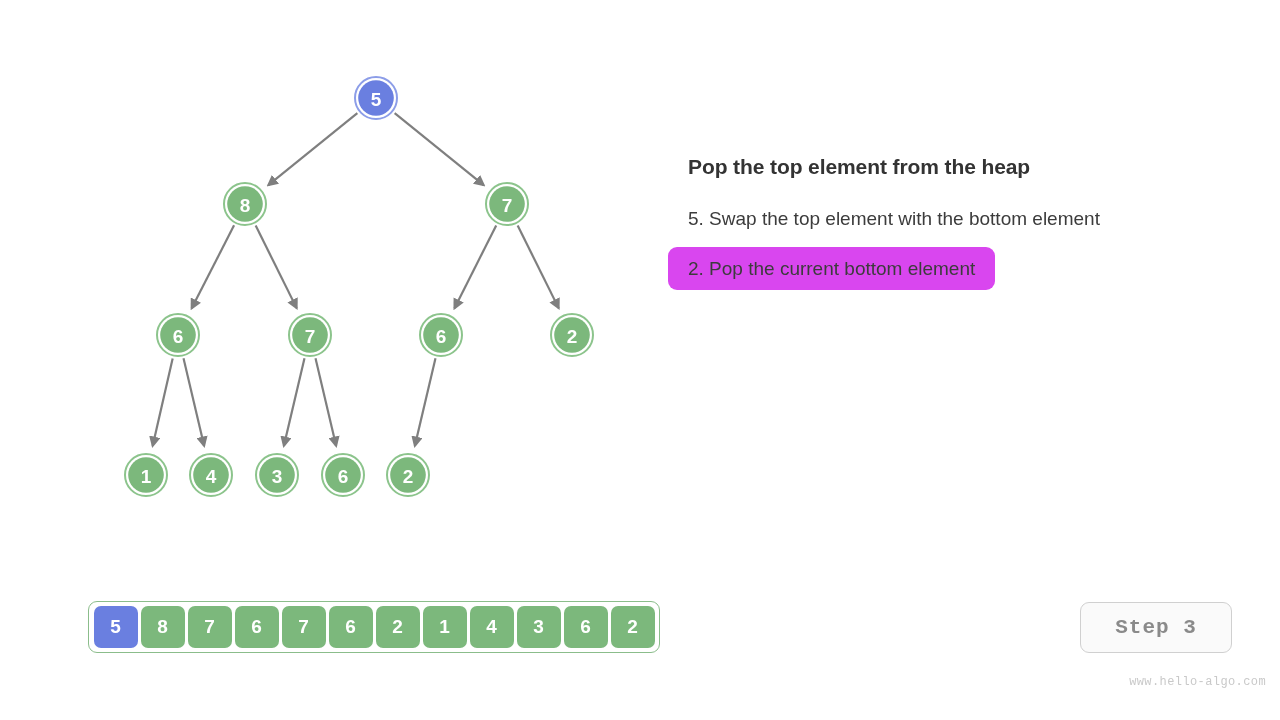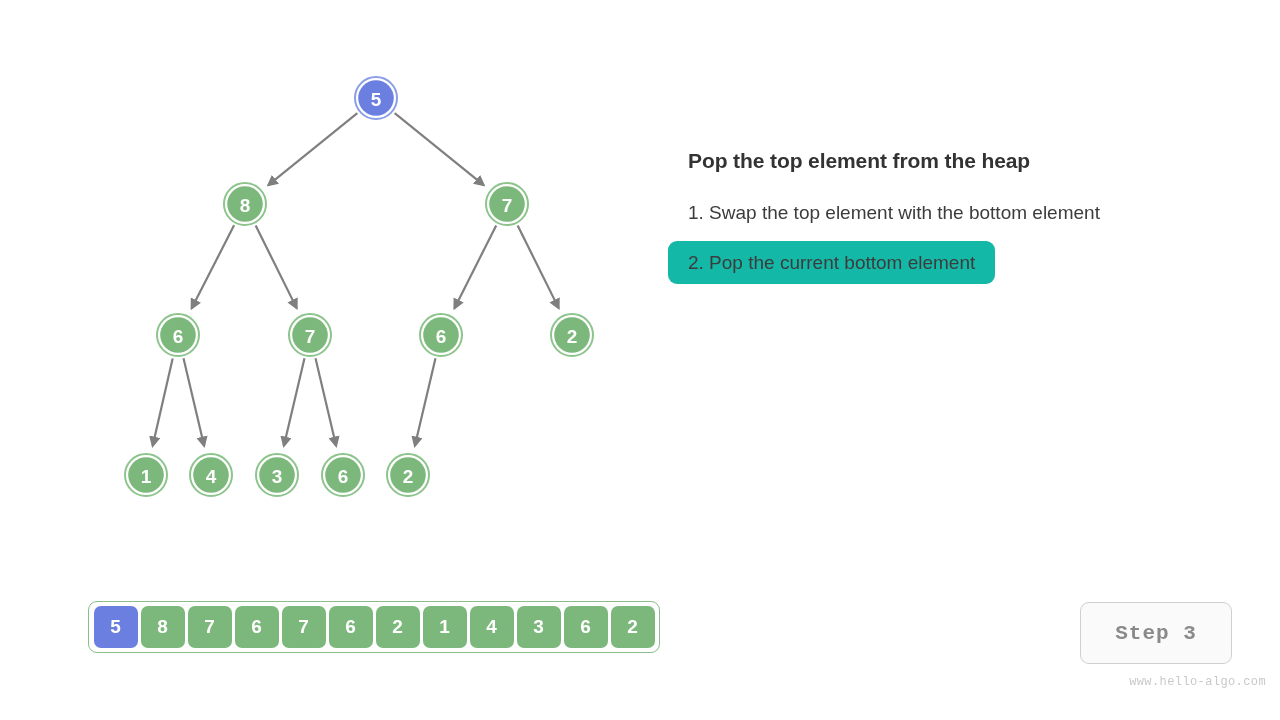"Pop the top element from" #panel { top: 148px -> 154px }
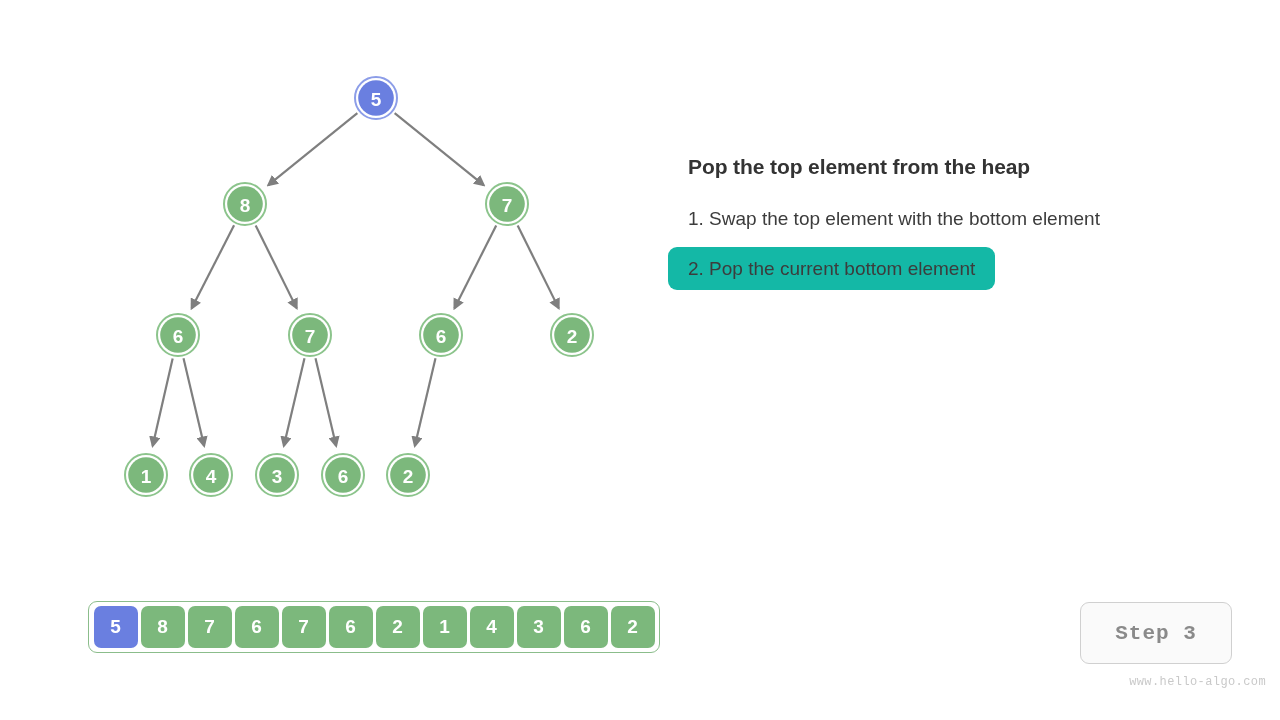"1. Swap the top element" div.panel-step { text: 1 -> 5 }
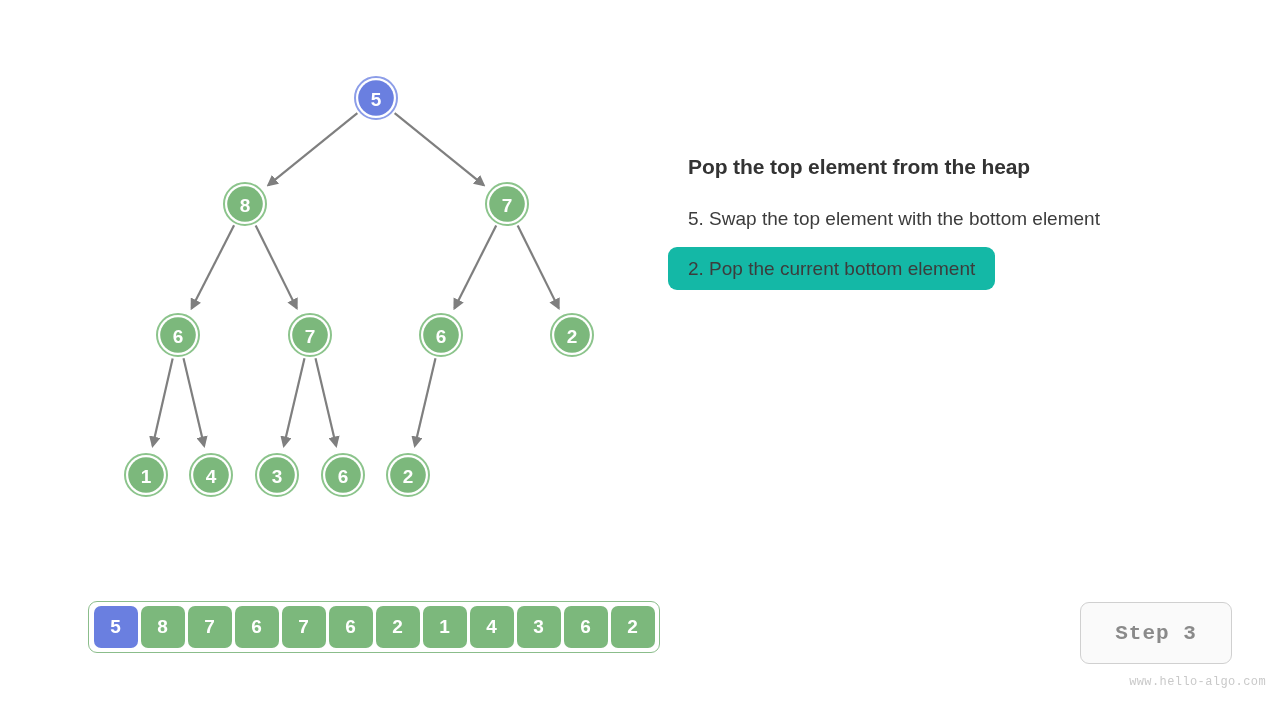"2. Pop the current bottom" div.panel-step { background: #14b8a6 -> #d946ef }
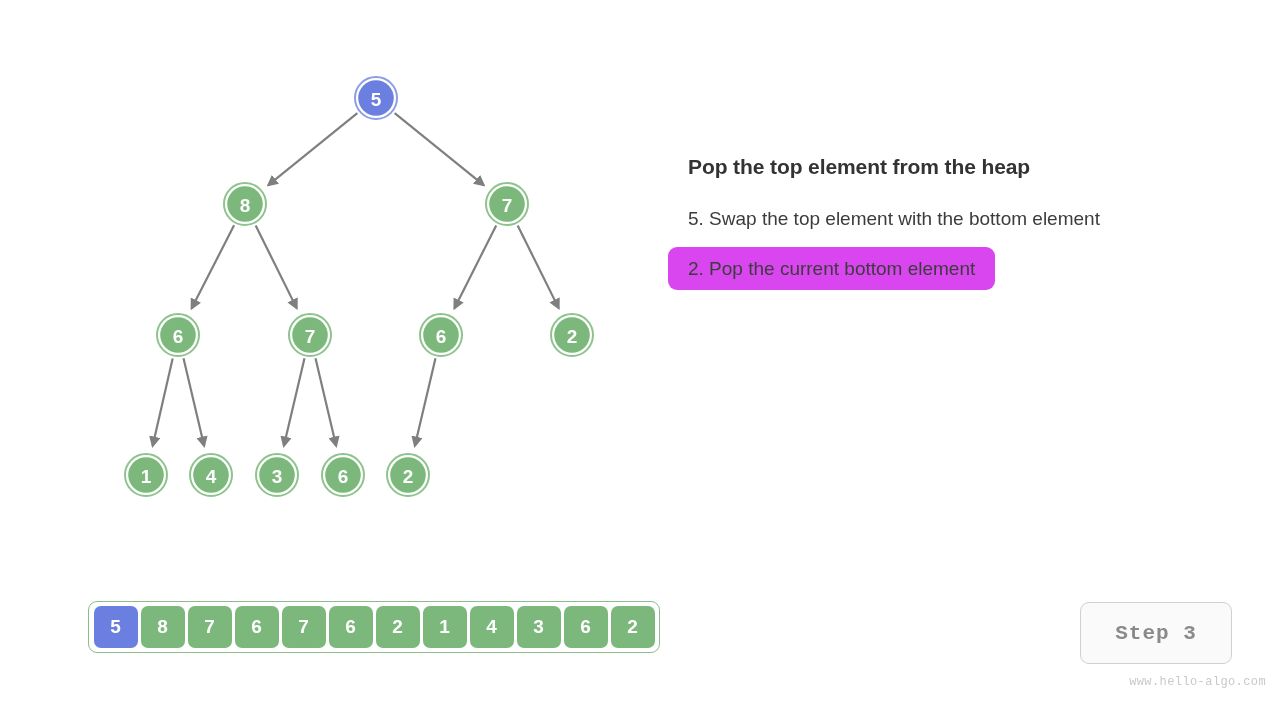"Step 3" #step-badge { height: 62px -> 51px }
